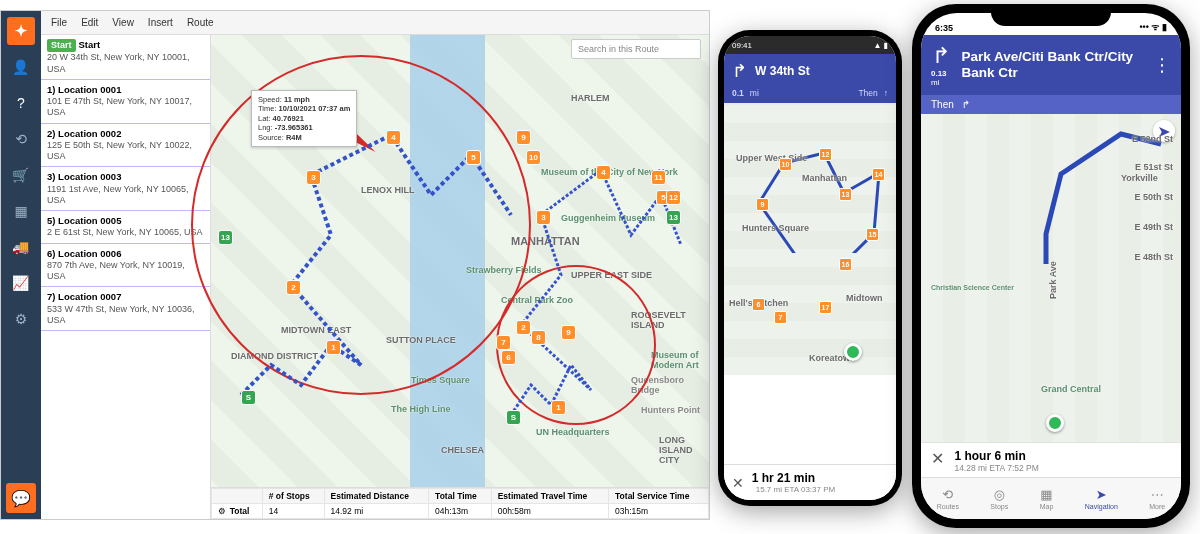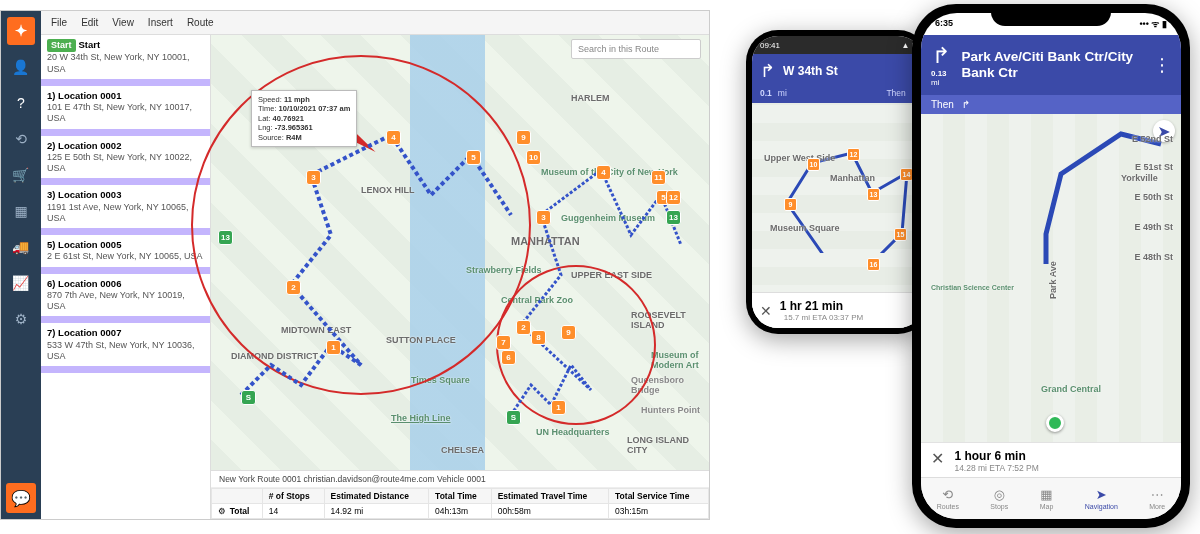"6:35" .iphone .statusbar { align-items: center -> flex-end }
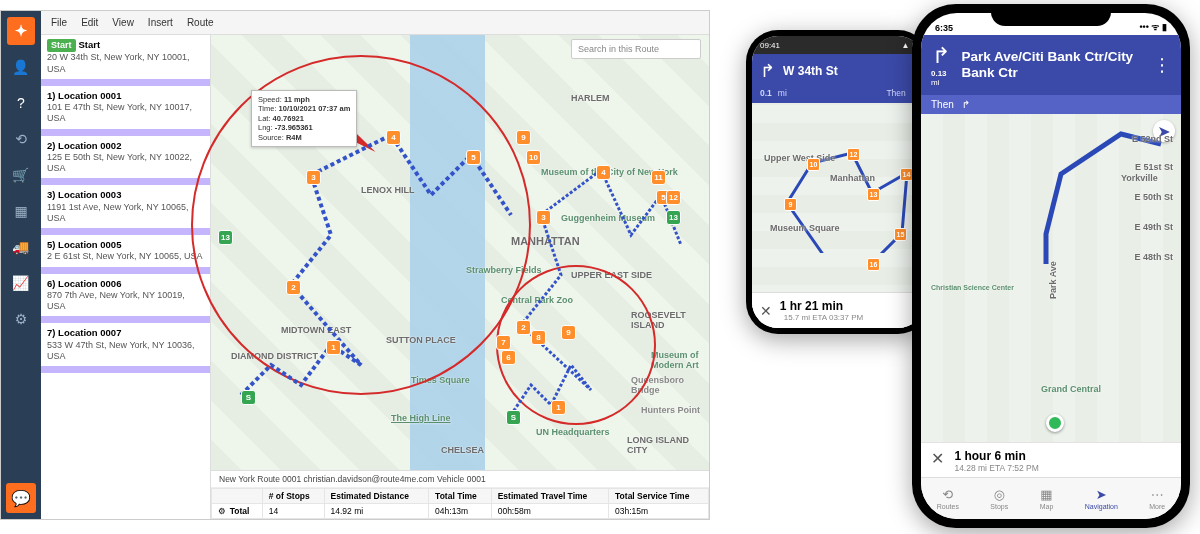"Start Start" .stop { border-bottom: 7px solid #c4b5fd -> 1px solid #c4b5fd }
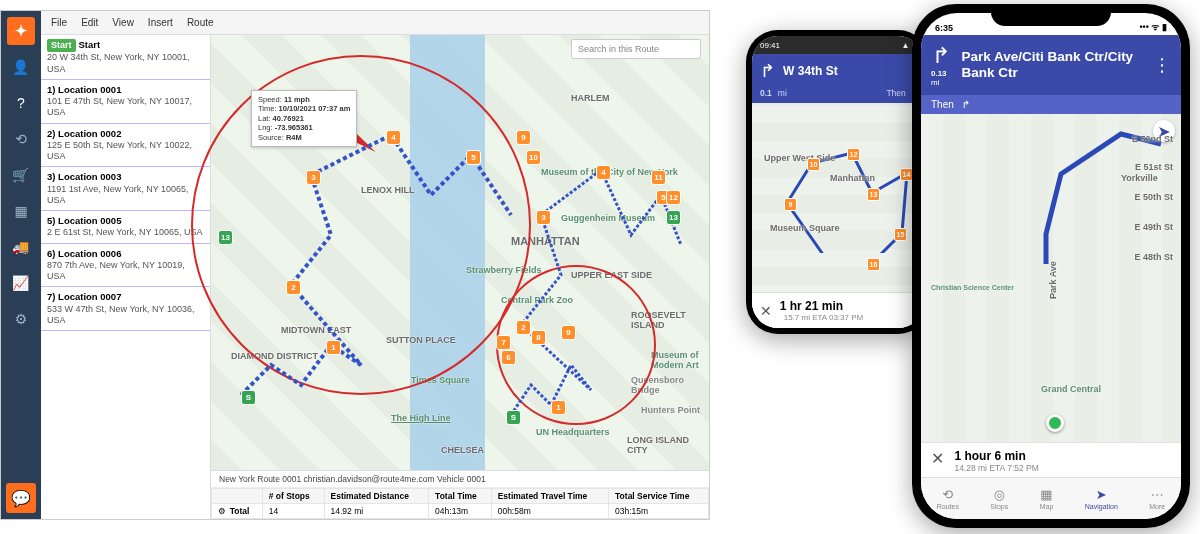"09:41" .android { height: 304px -> 476px; margin-left: 28px -> none }
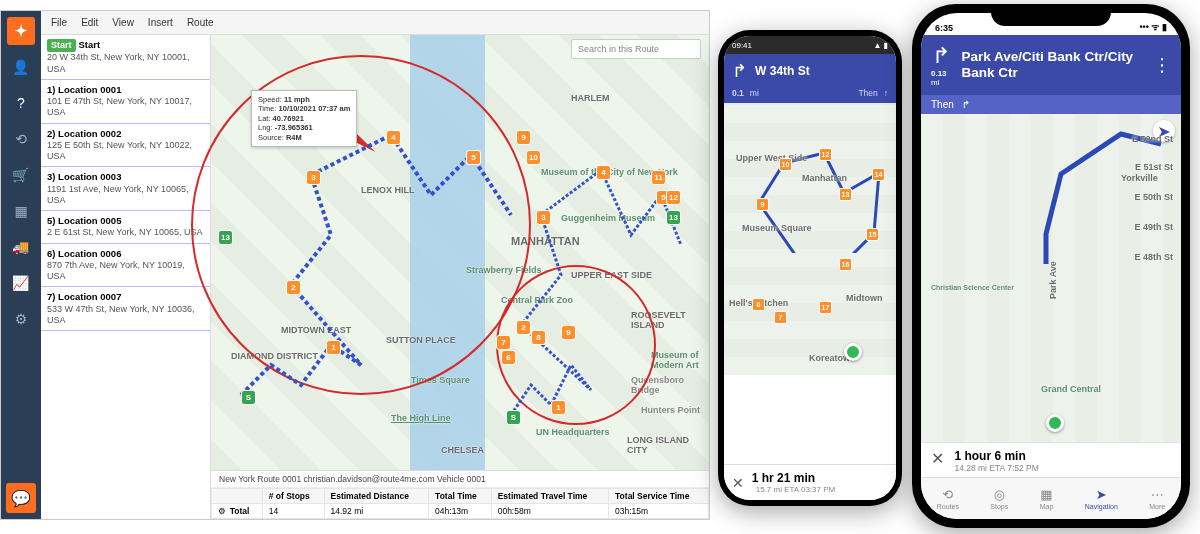"Museum Square" span.map-label { text: Museum -> Hunters }
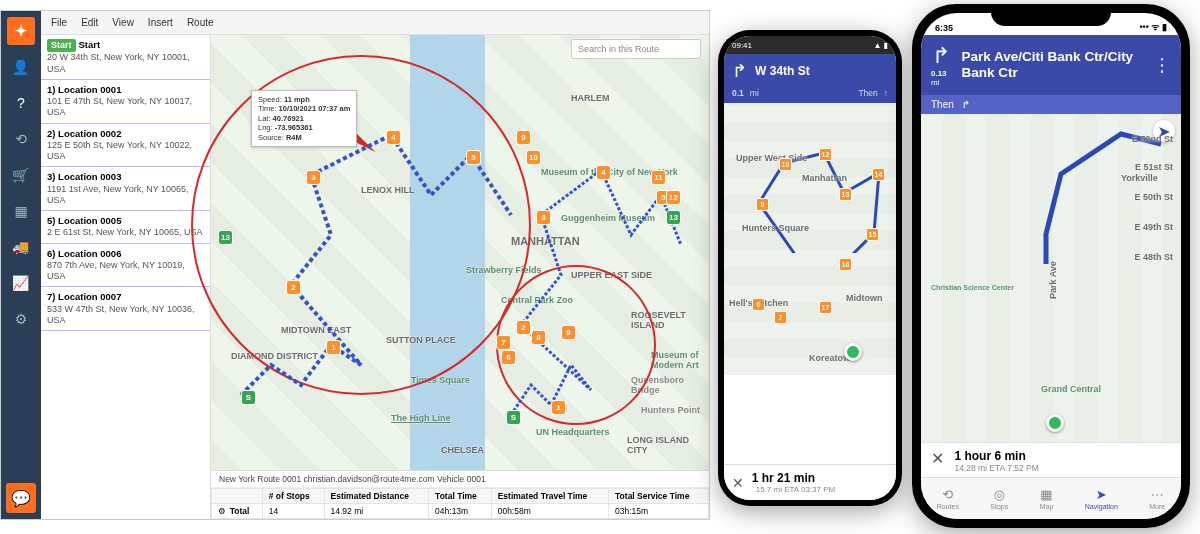"The High Line" span.map-label { text-decoration: underline -> none; top: 378px -> 369px }
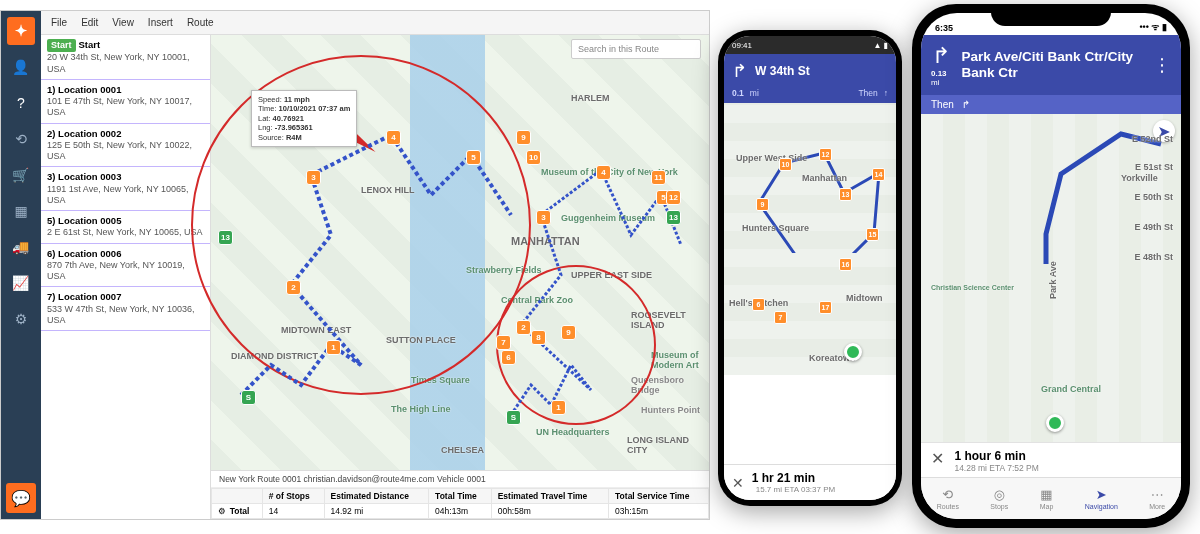"LONG ISLAND CITY" span.map-label { left: 416px -> 448px }
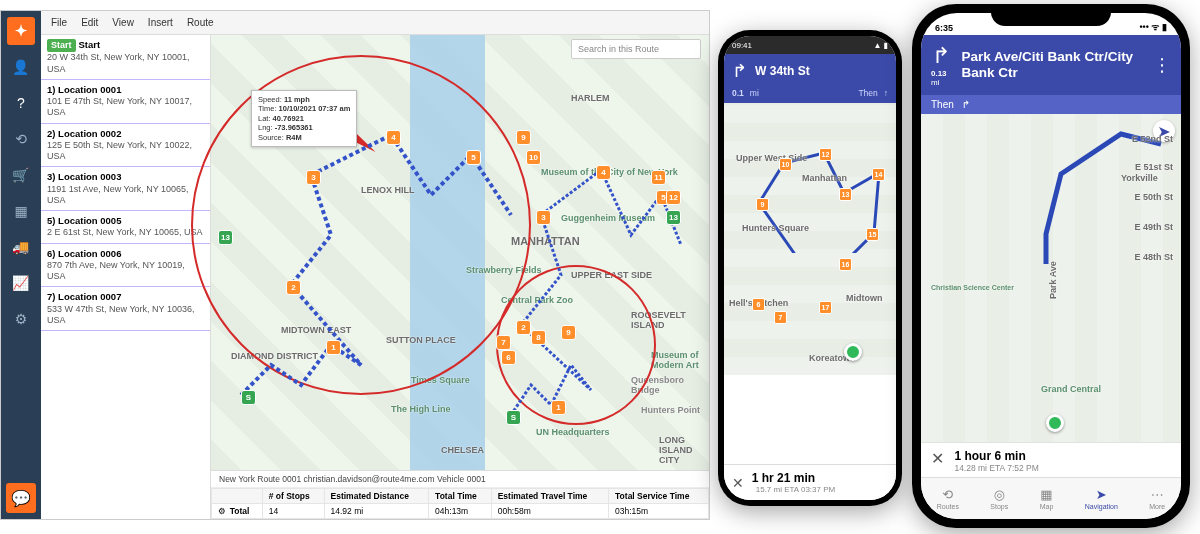"New York Route 0001" div.title { html: <div>New York Route 0001 christian.davidson@route4me.com Vehicle 0001</div> -> none }
